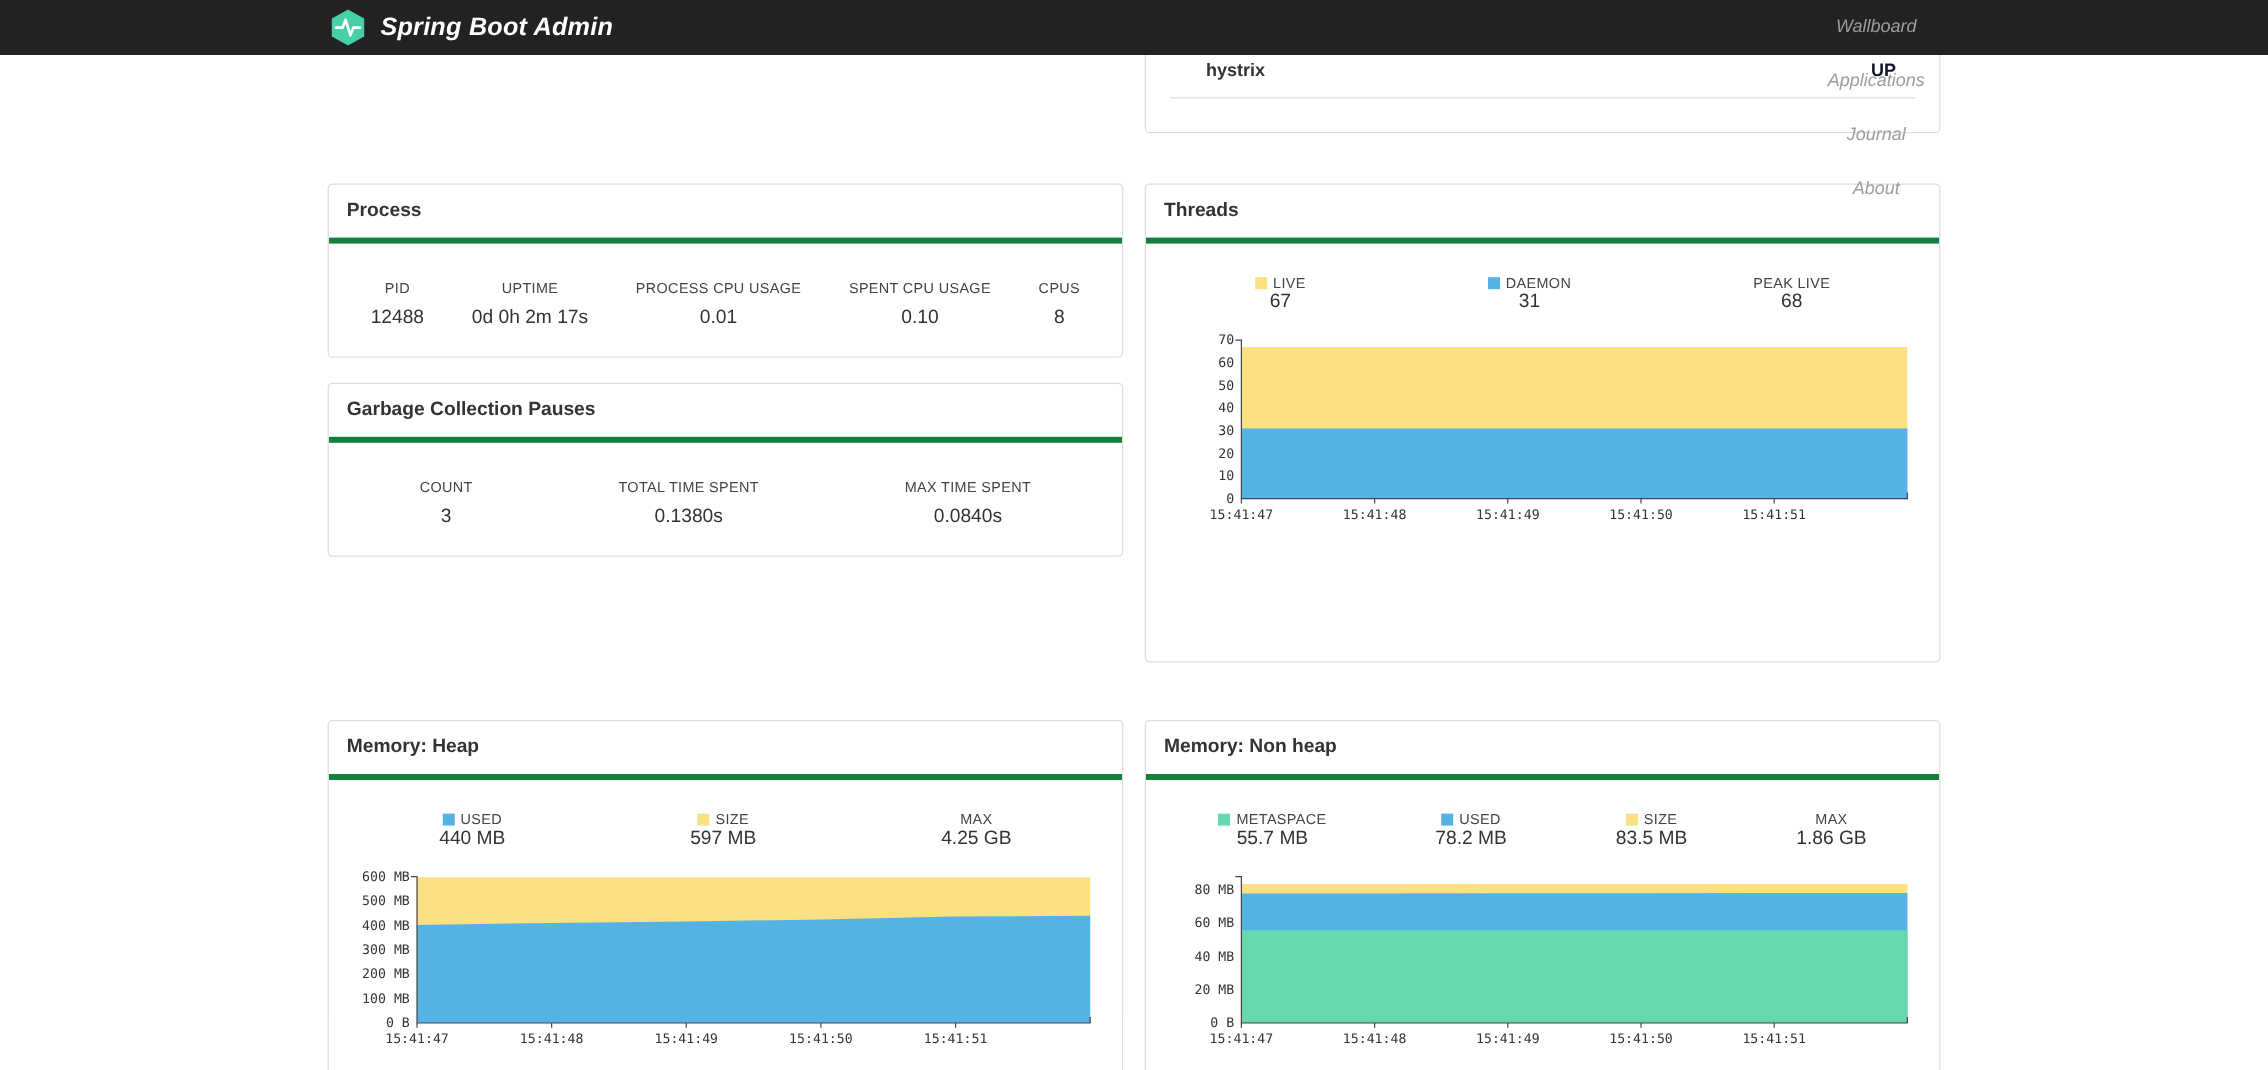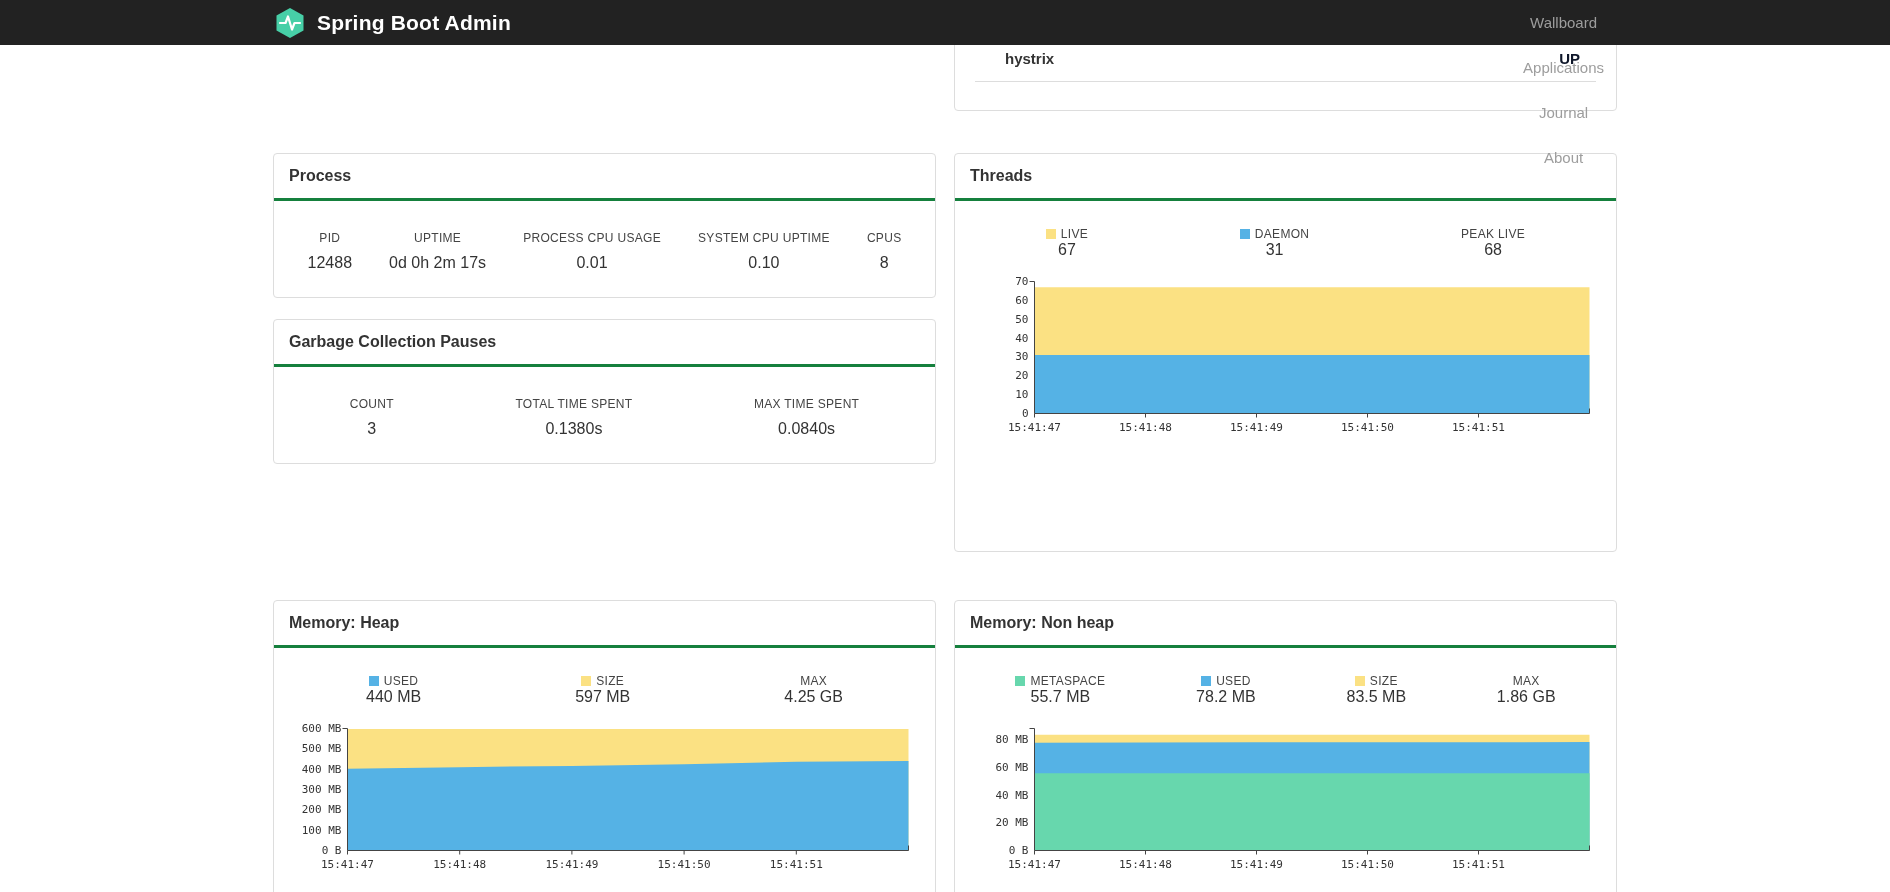"Spring Boot Admin" .navbar { font-style: none -> italic }
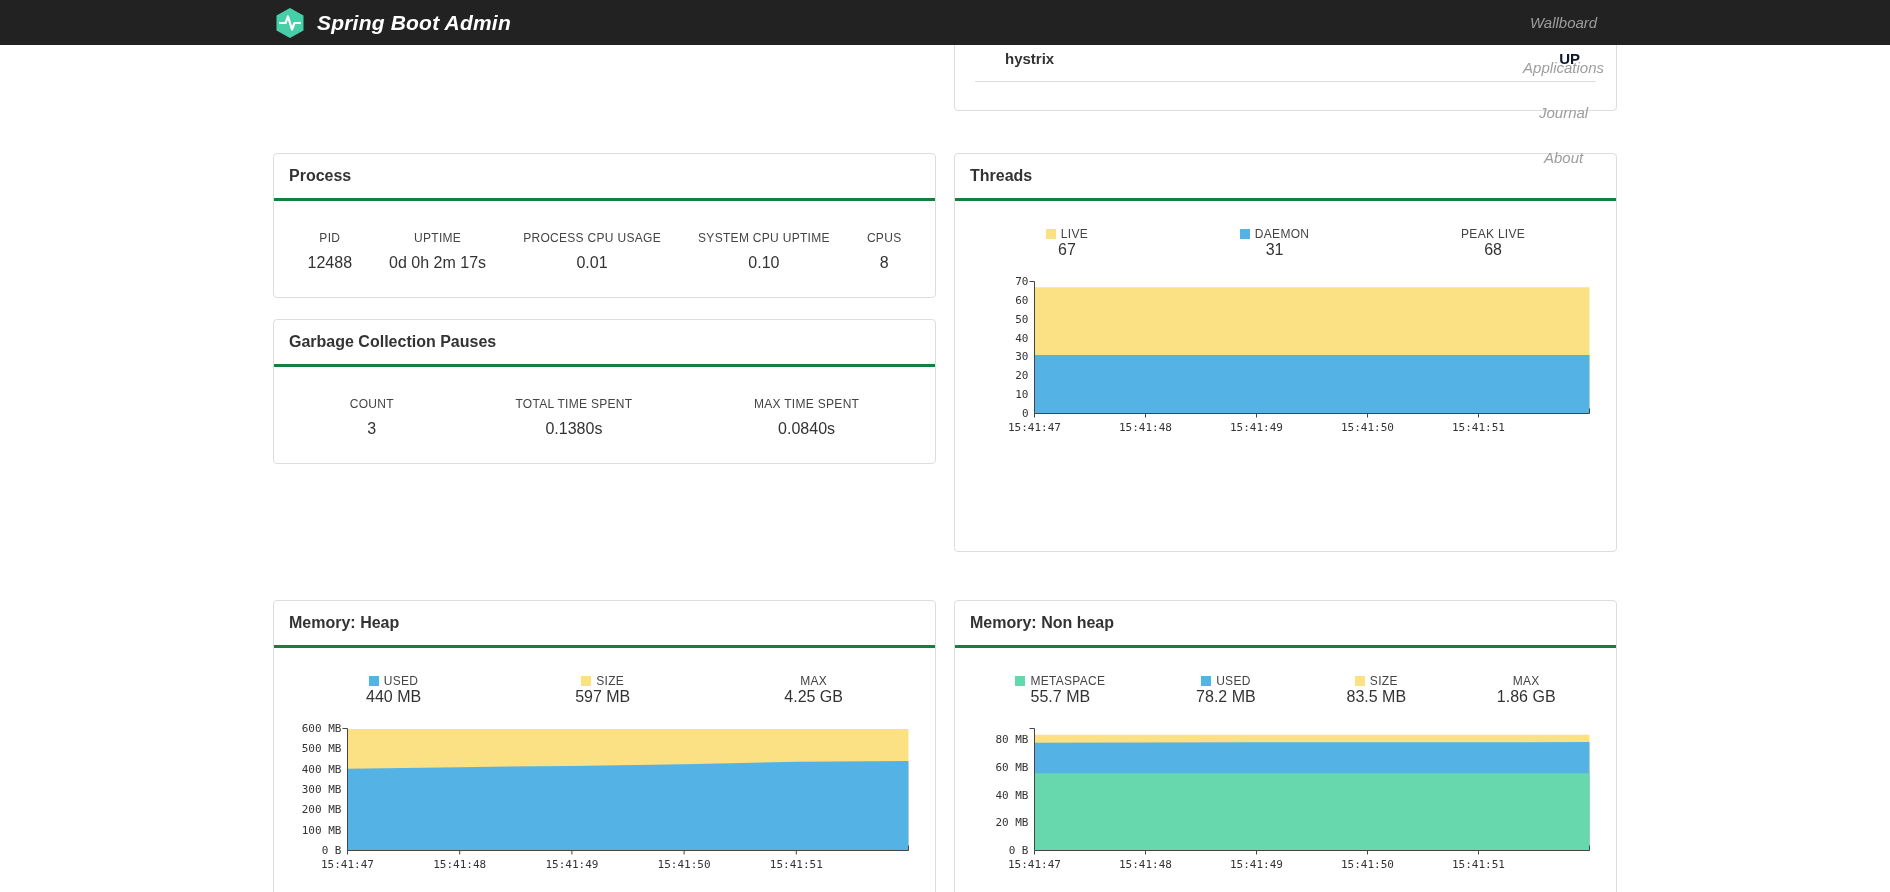"Process" .panel-heading { border-bottom: 3px solid #15803d -> 5px solid #15803d }
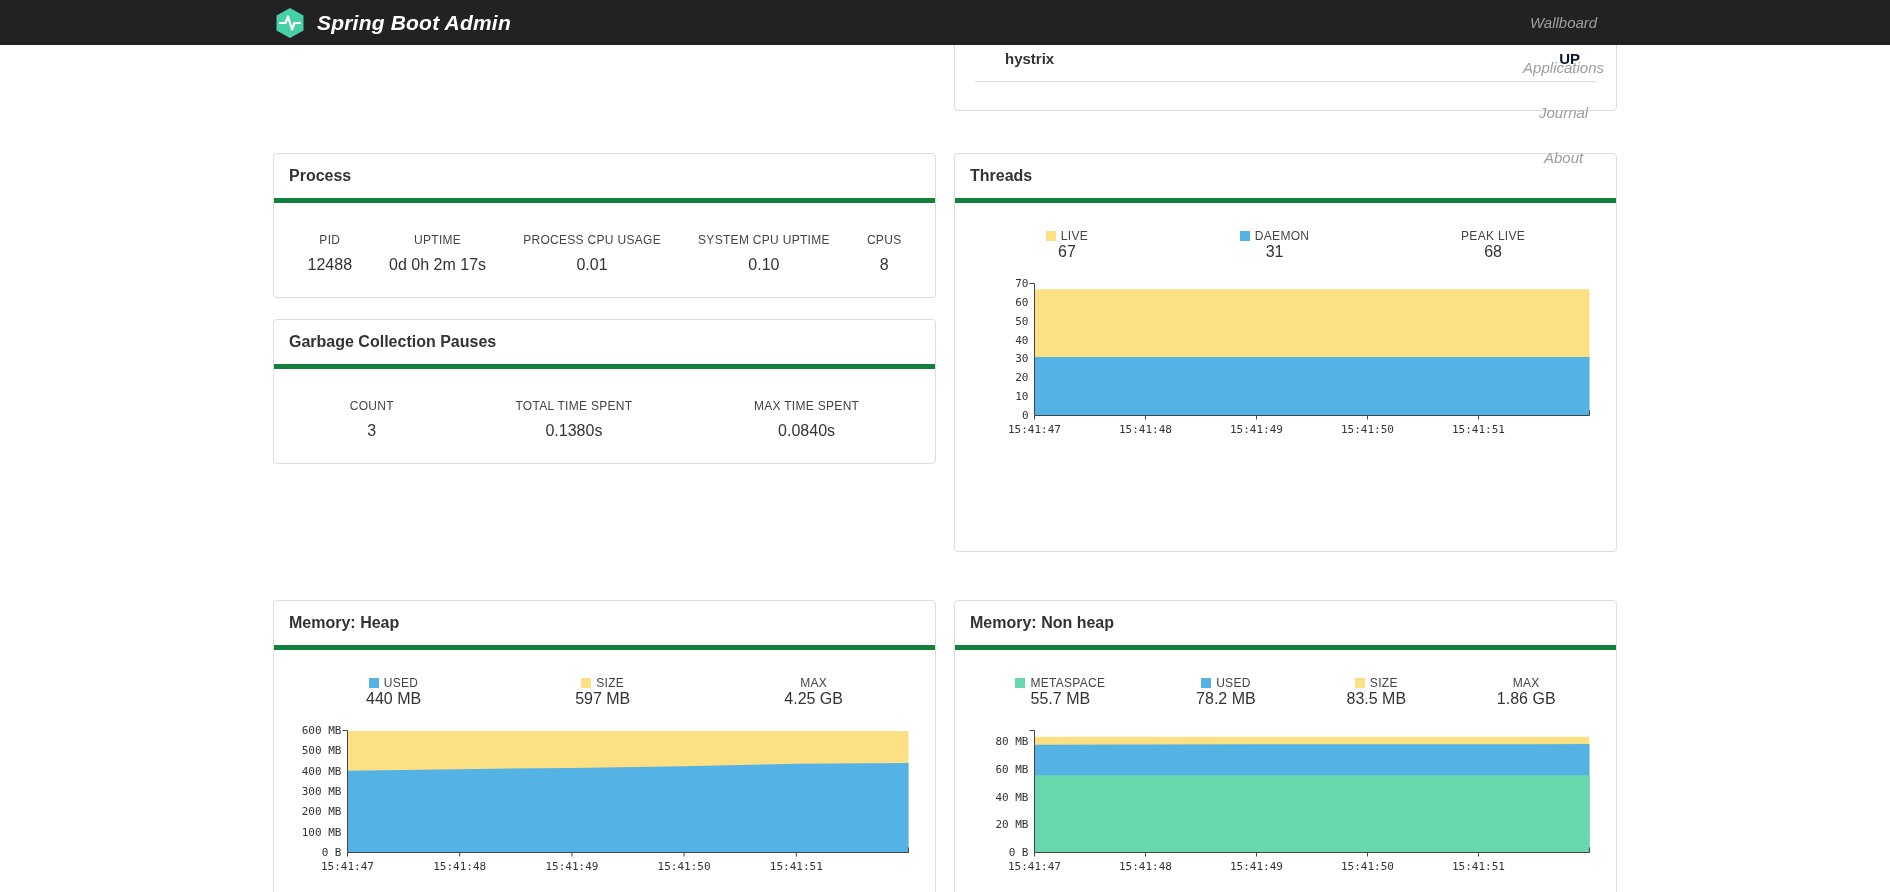"SYSTEM CPU UPTIME" div.metric-label { text: SYSTEM CPU UPTIME -> SPENT CPU USAGE }
